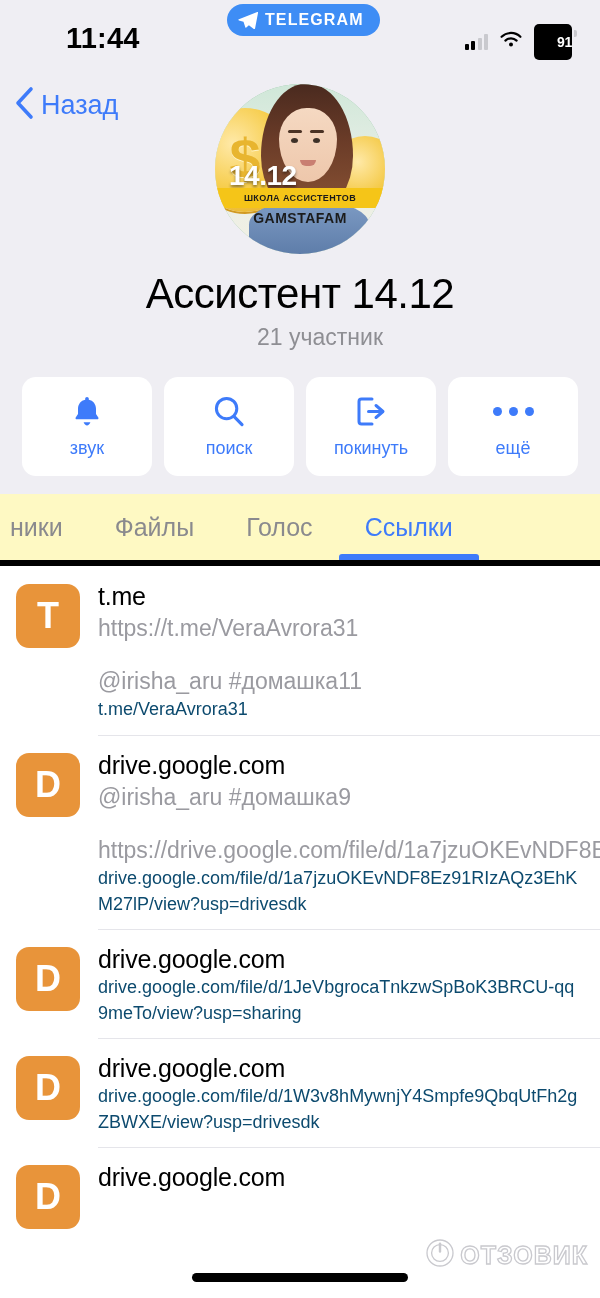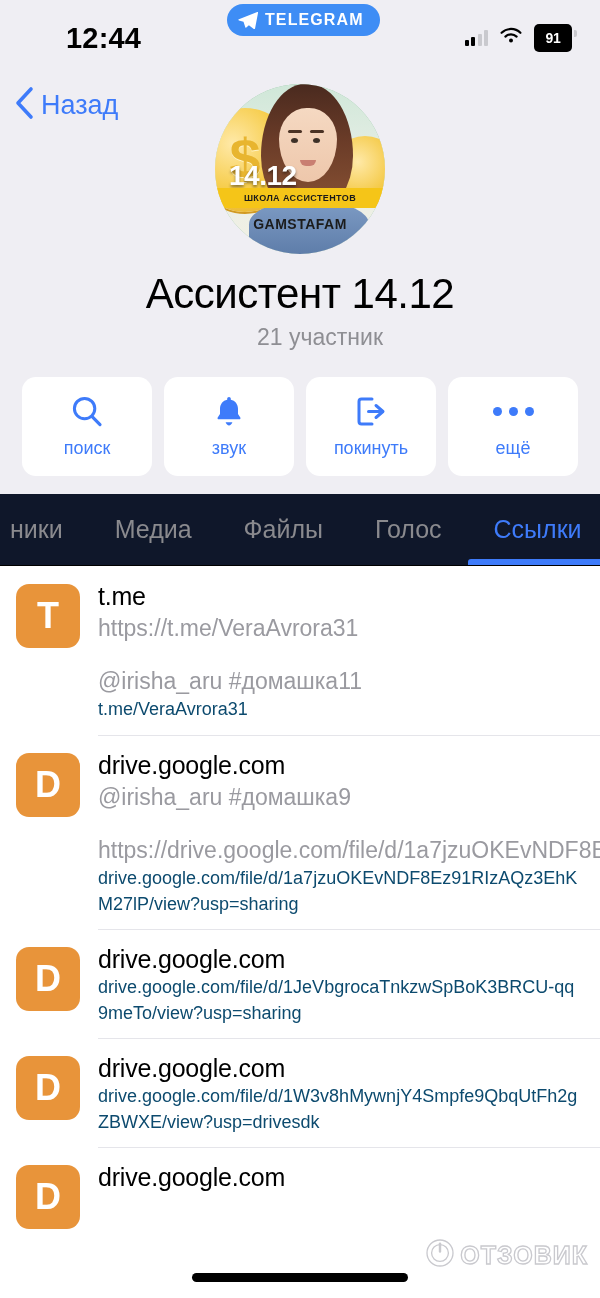"12:44" div.status-time { text: 12:44 -> 11:44 }
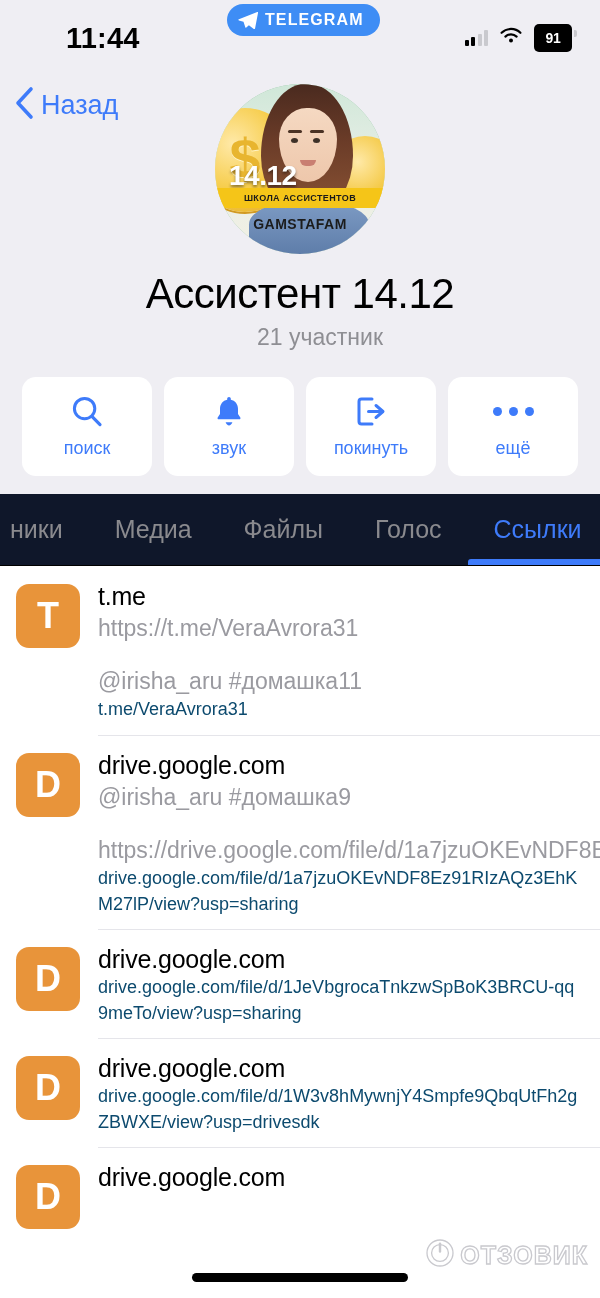"91" .batt { height: 28px -> 36px; justify-content: center -> flex-end }
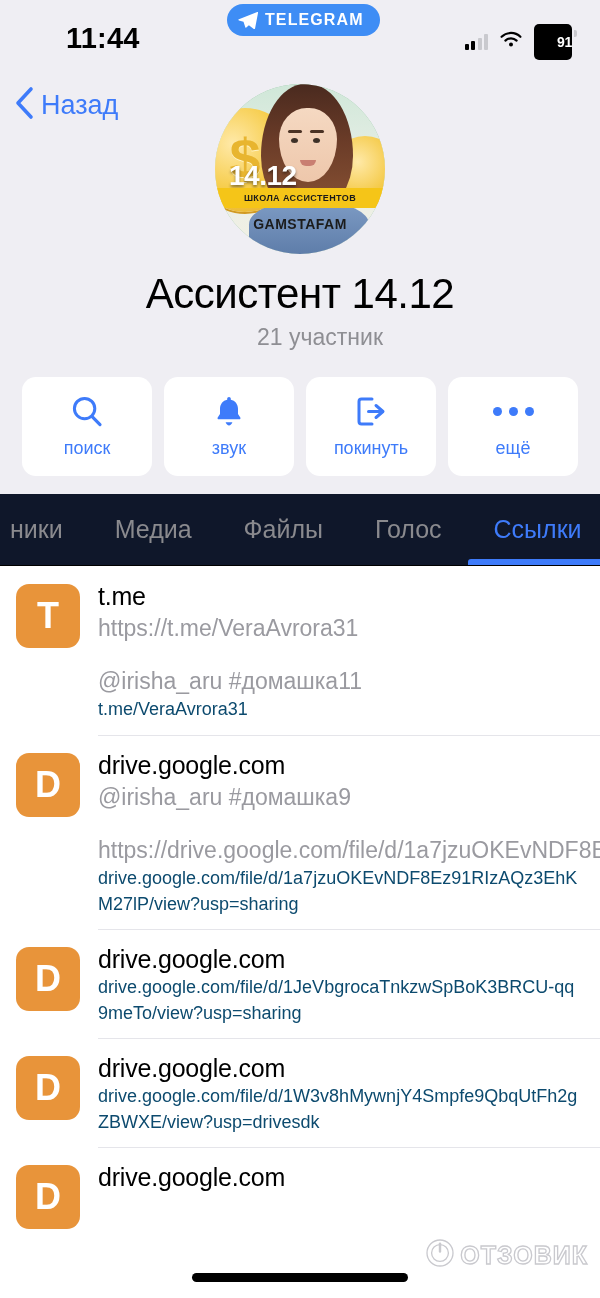"GAMSTAFAM" .av-brand { top: 132px -> 126px }
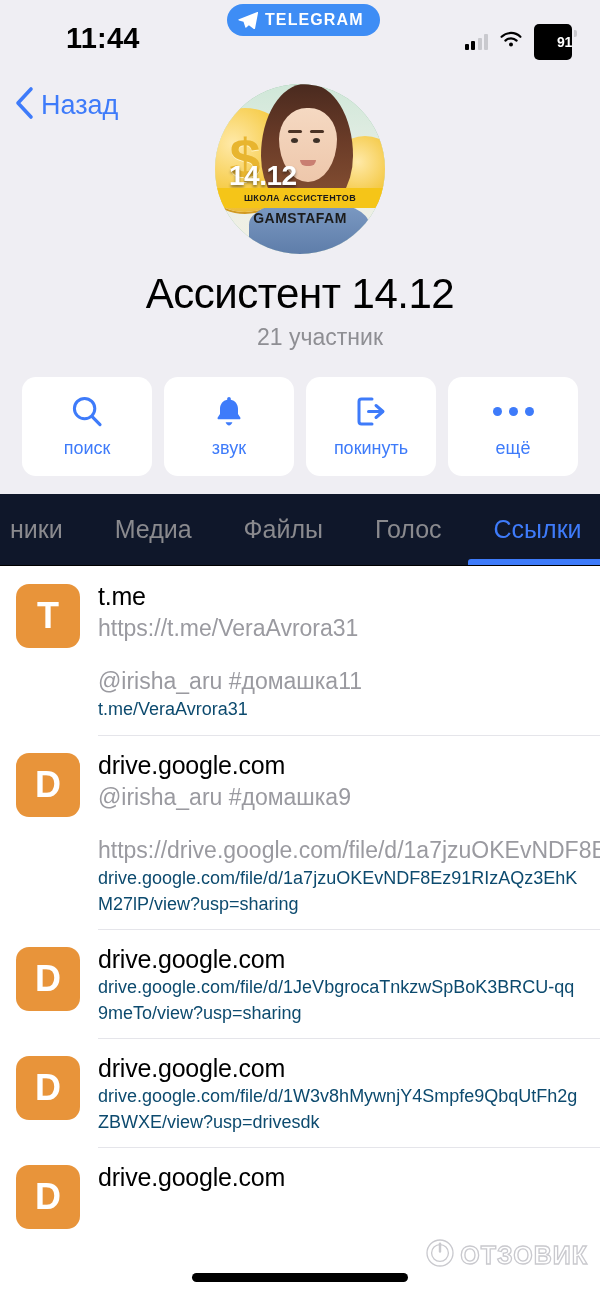"поиск" div.action { order: before "звук" -> after "звук" }
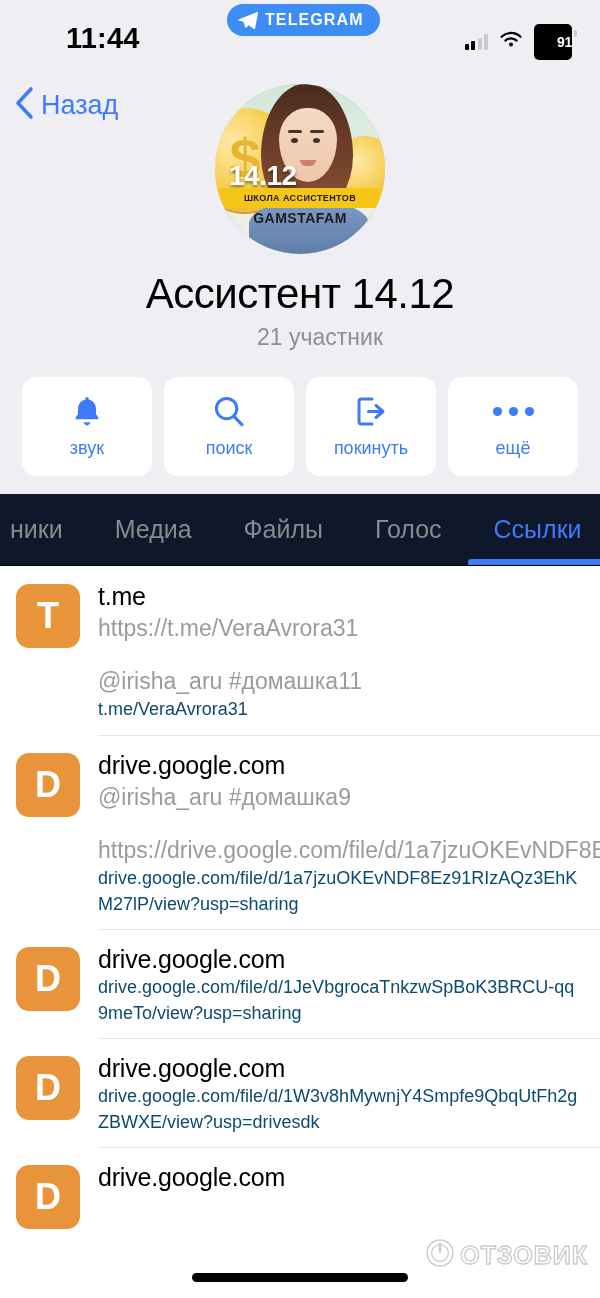"ники" .tabs { background: #0f172a -> #fef9c3; border-bottom: 1px solid #000000 -> 6px solid #000000 }
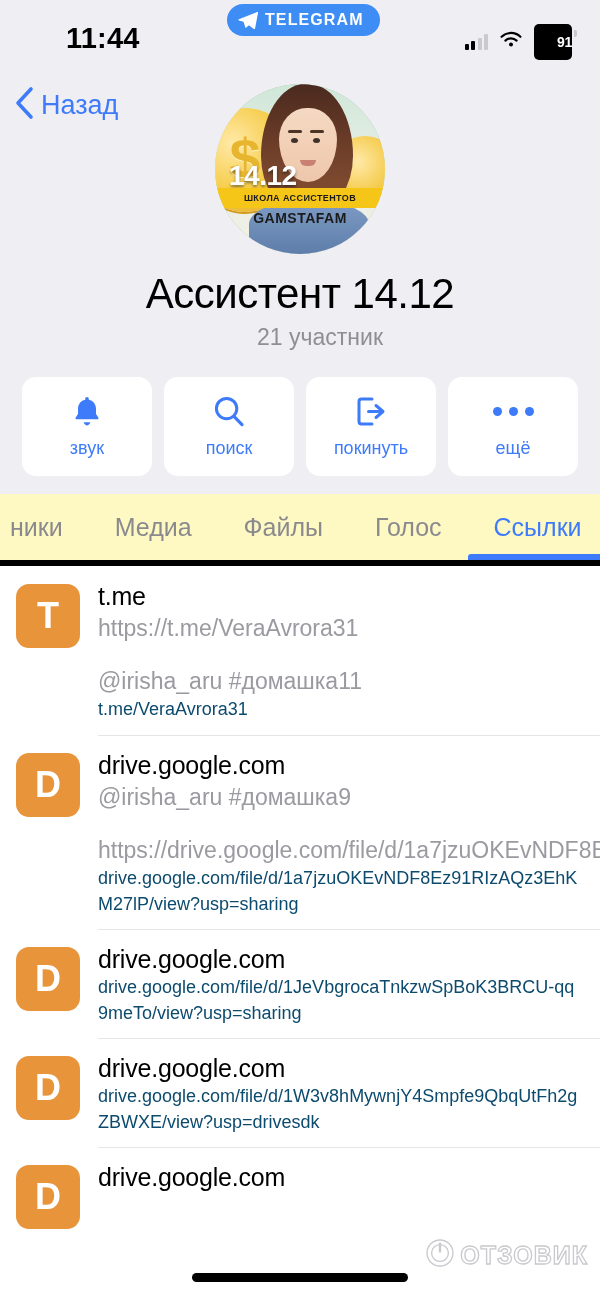"Медиа" div.tab { html: <div> <span>Медиа</span> </div> -> none }
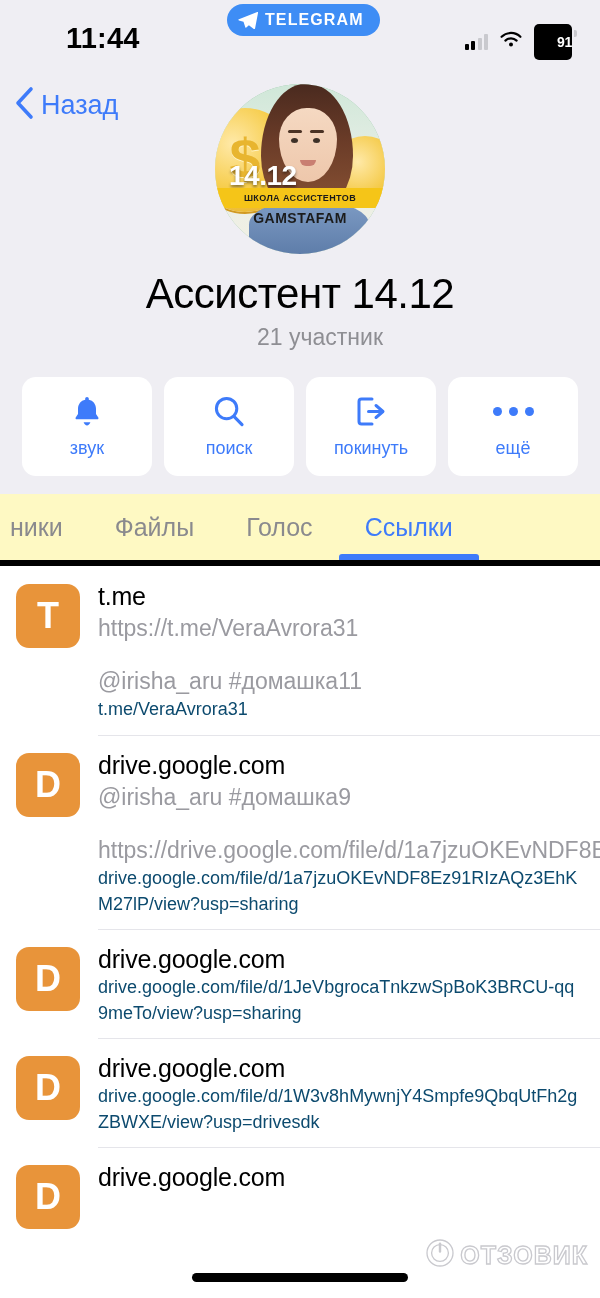"drive.google.com/file/d/1a7jzuOKEvNDF8Ez" div.link-url { text: sharing -> drivesdk }
